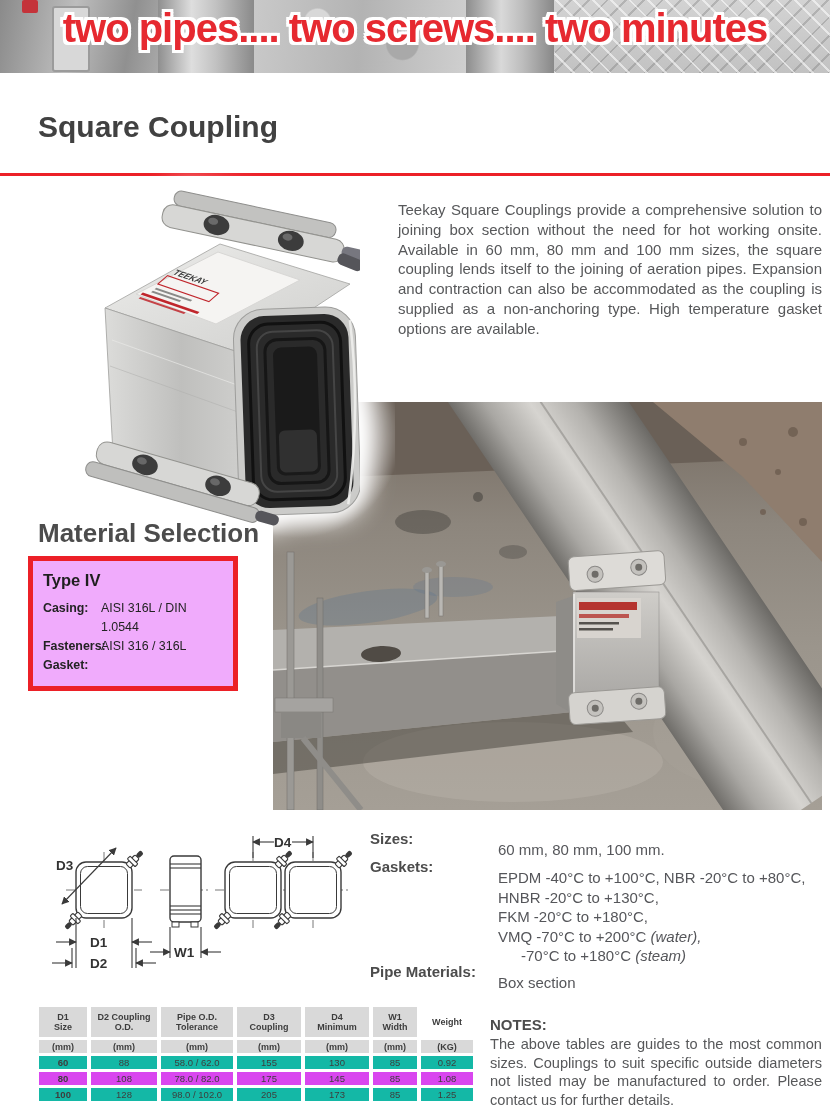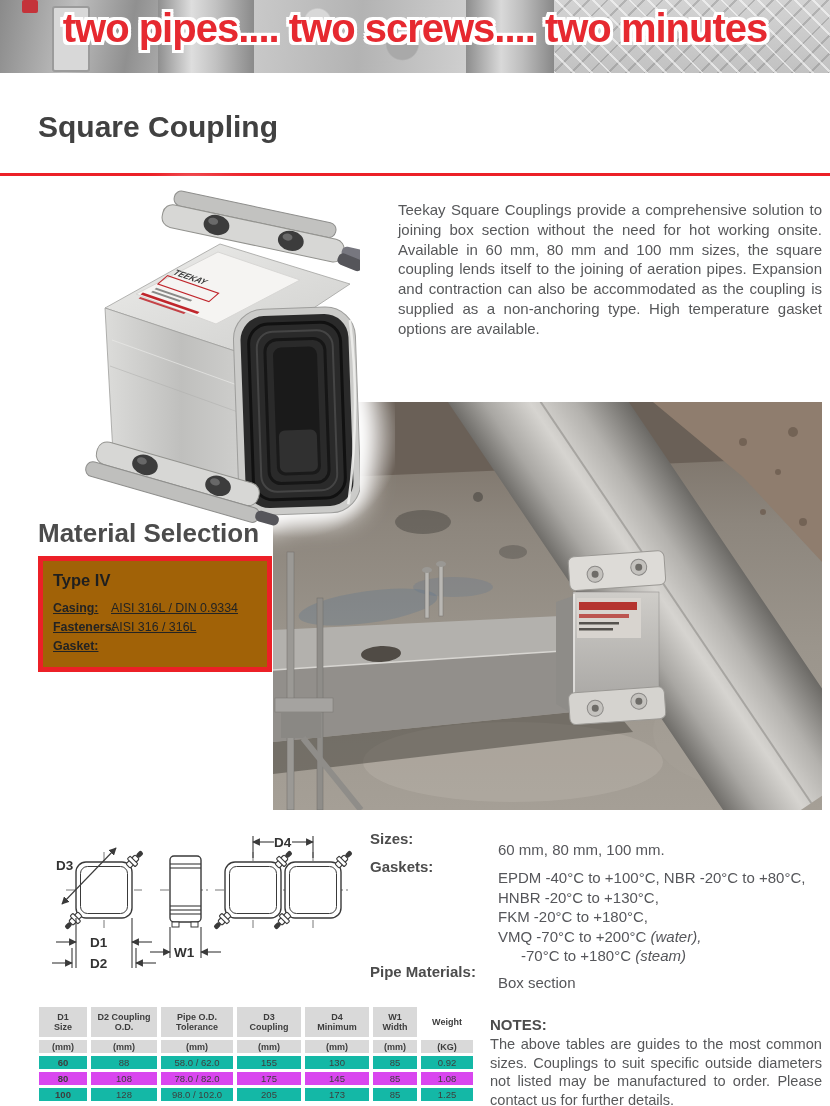"Type IV" .typebox { background: #a16207 -> #f0abfc; left: 38px -> 28px; width: 234px -> 210px }
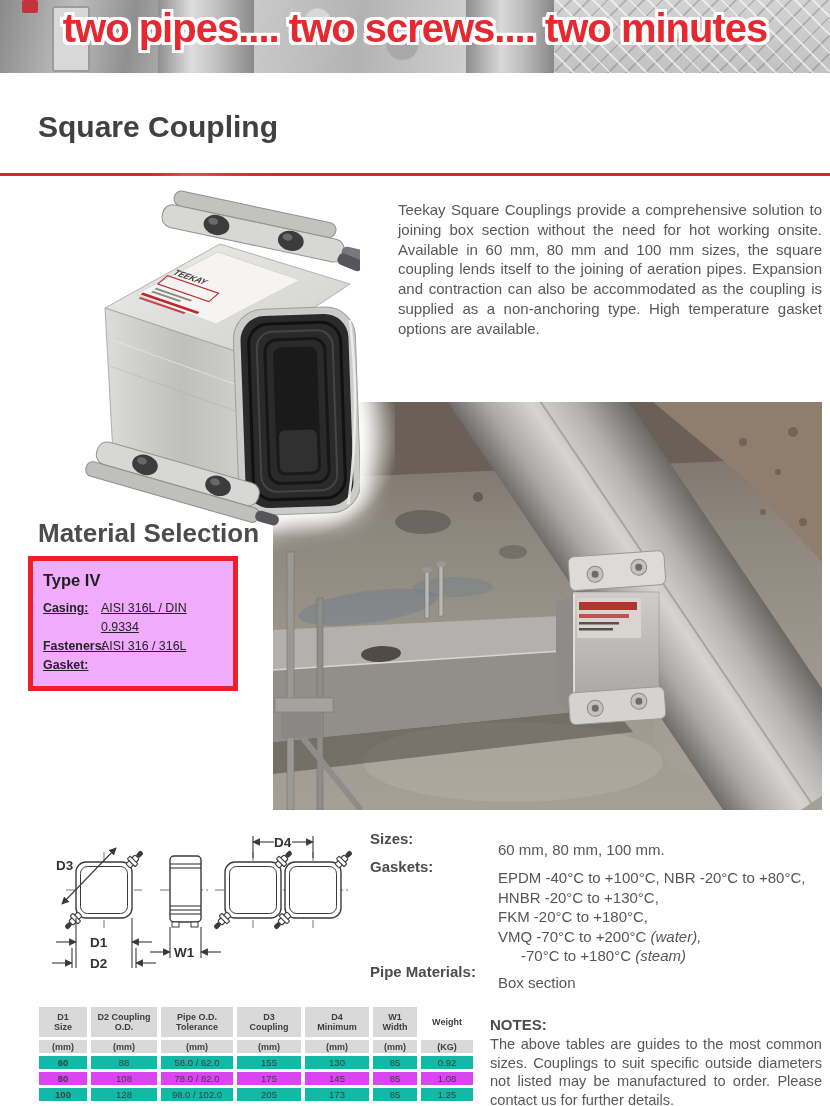"Casing:" .typerow { text-decoration: underline -> none }
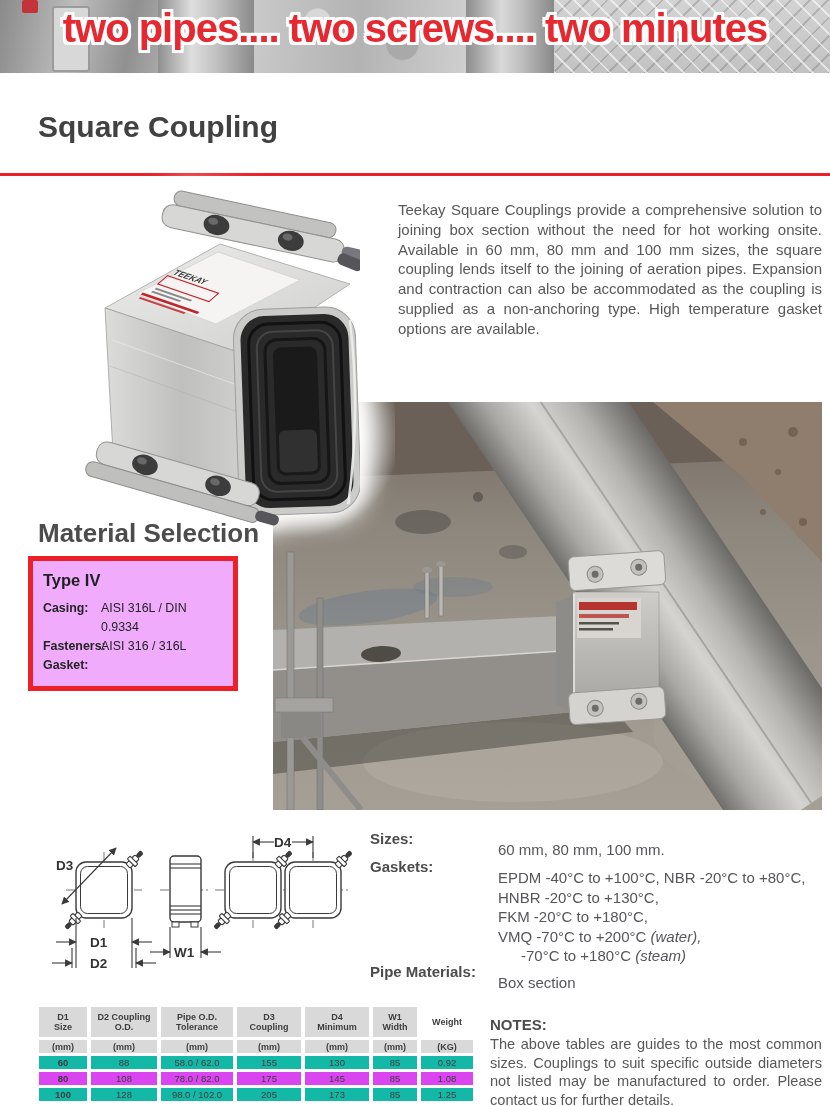"AISI 316L / DIN 0.9334" span { text: 0.9334 -> 1.0544 }
